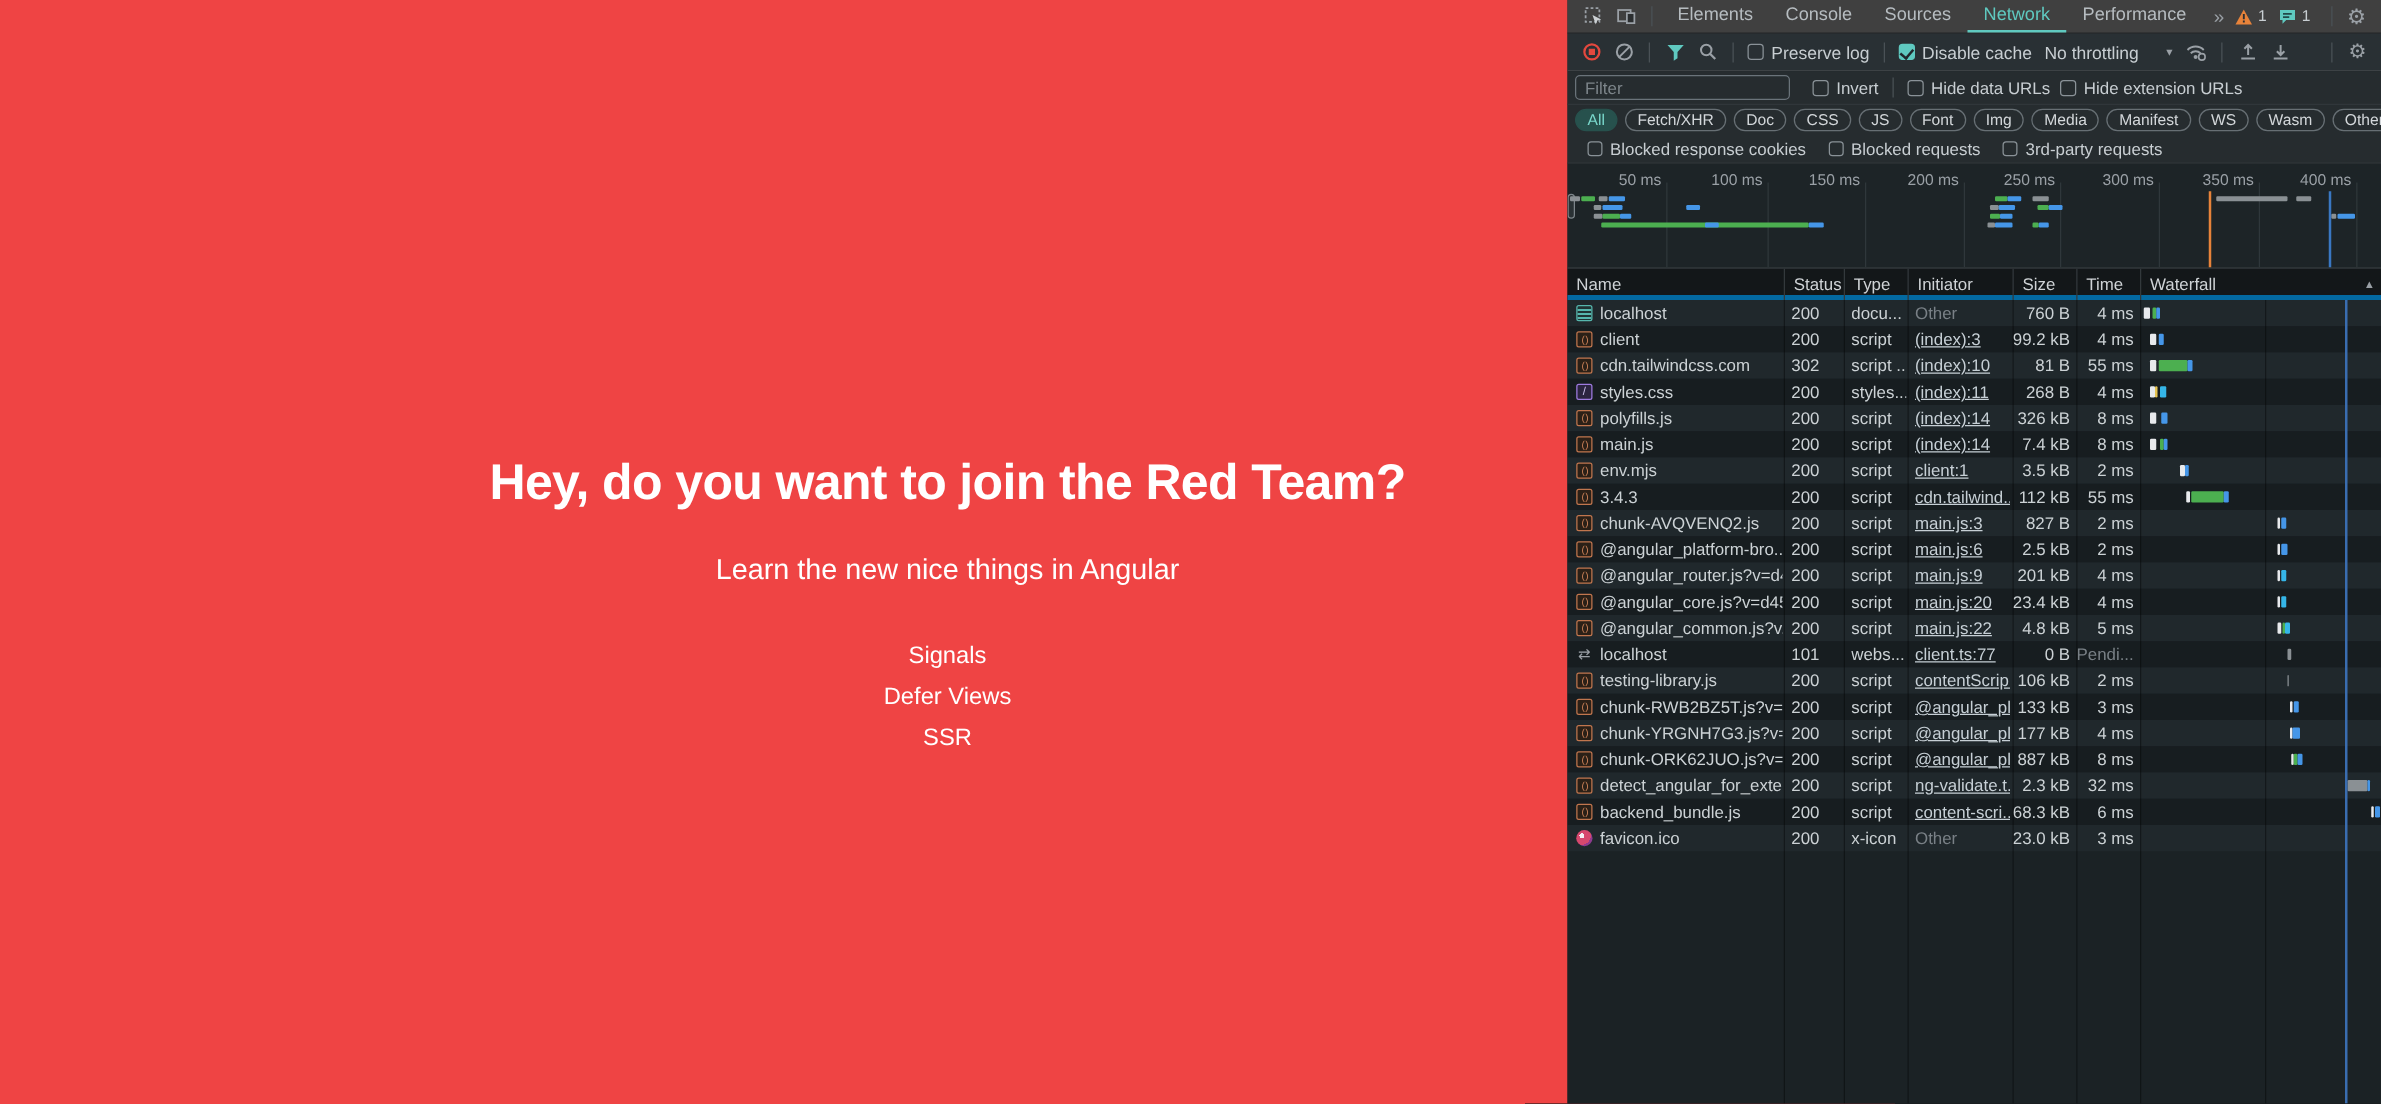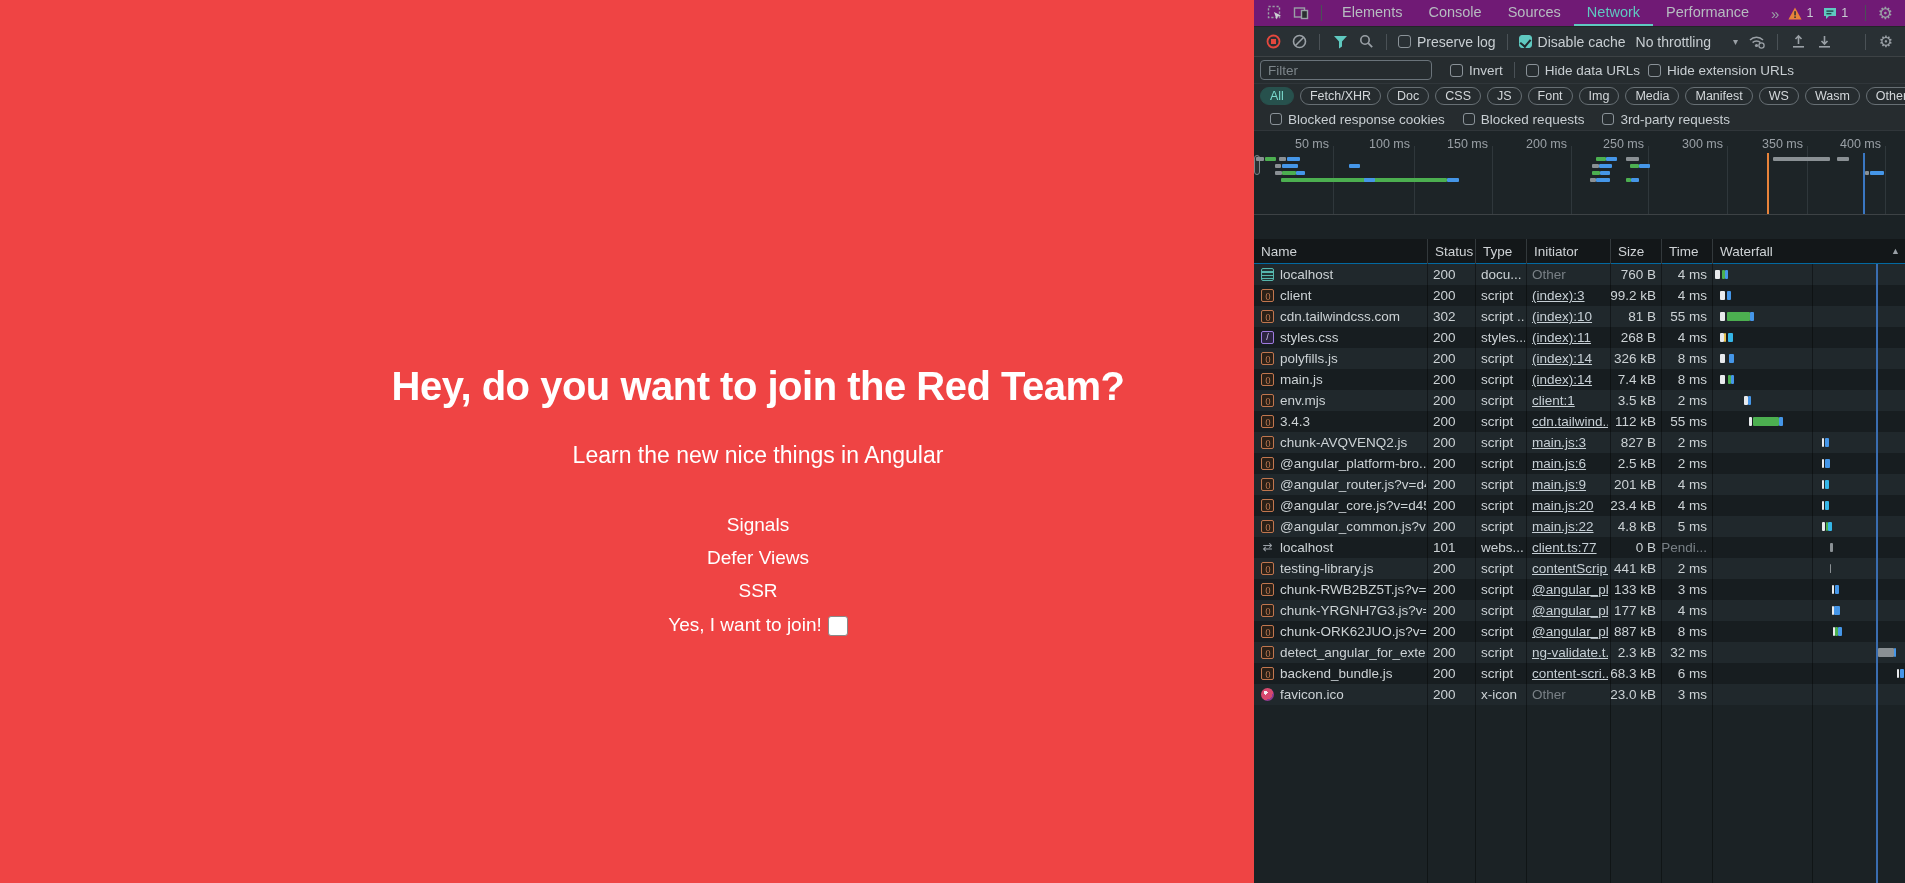"Elements" .tabbar { background: #701a75 -> #404040 }
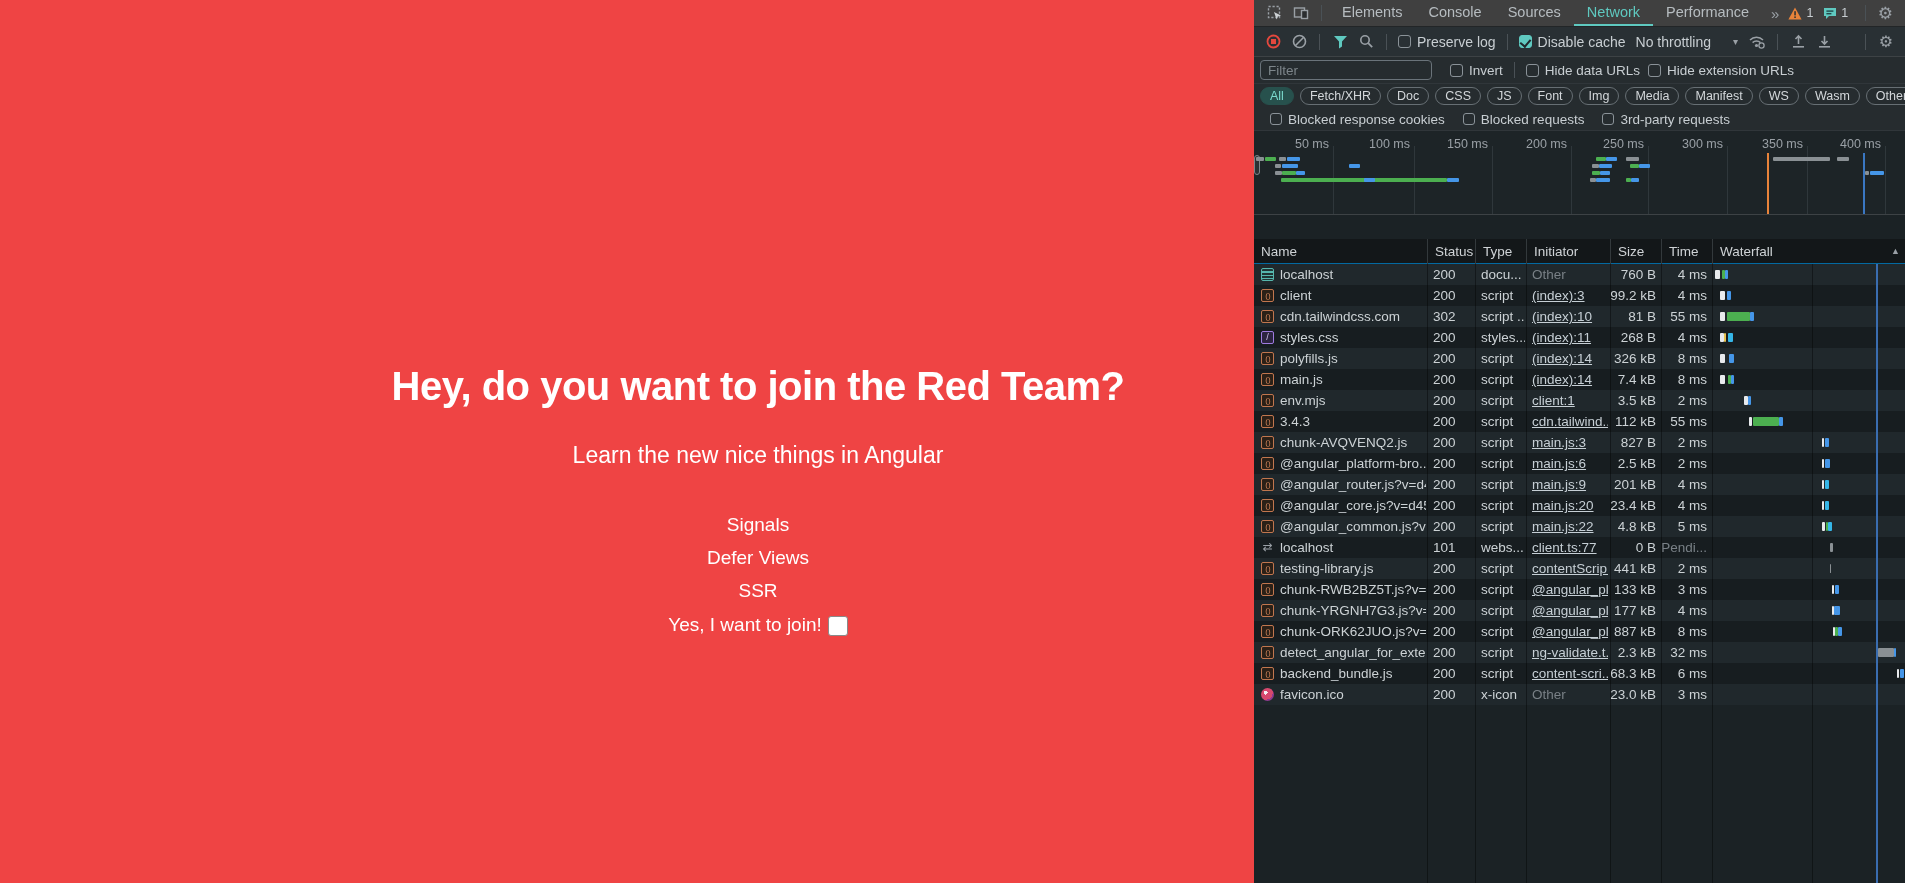"Name" .grid-header { border-bottom: 1px solid #0369a1 -> 4px solid #0369a1; margin-top: 24px -> none }
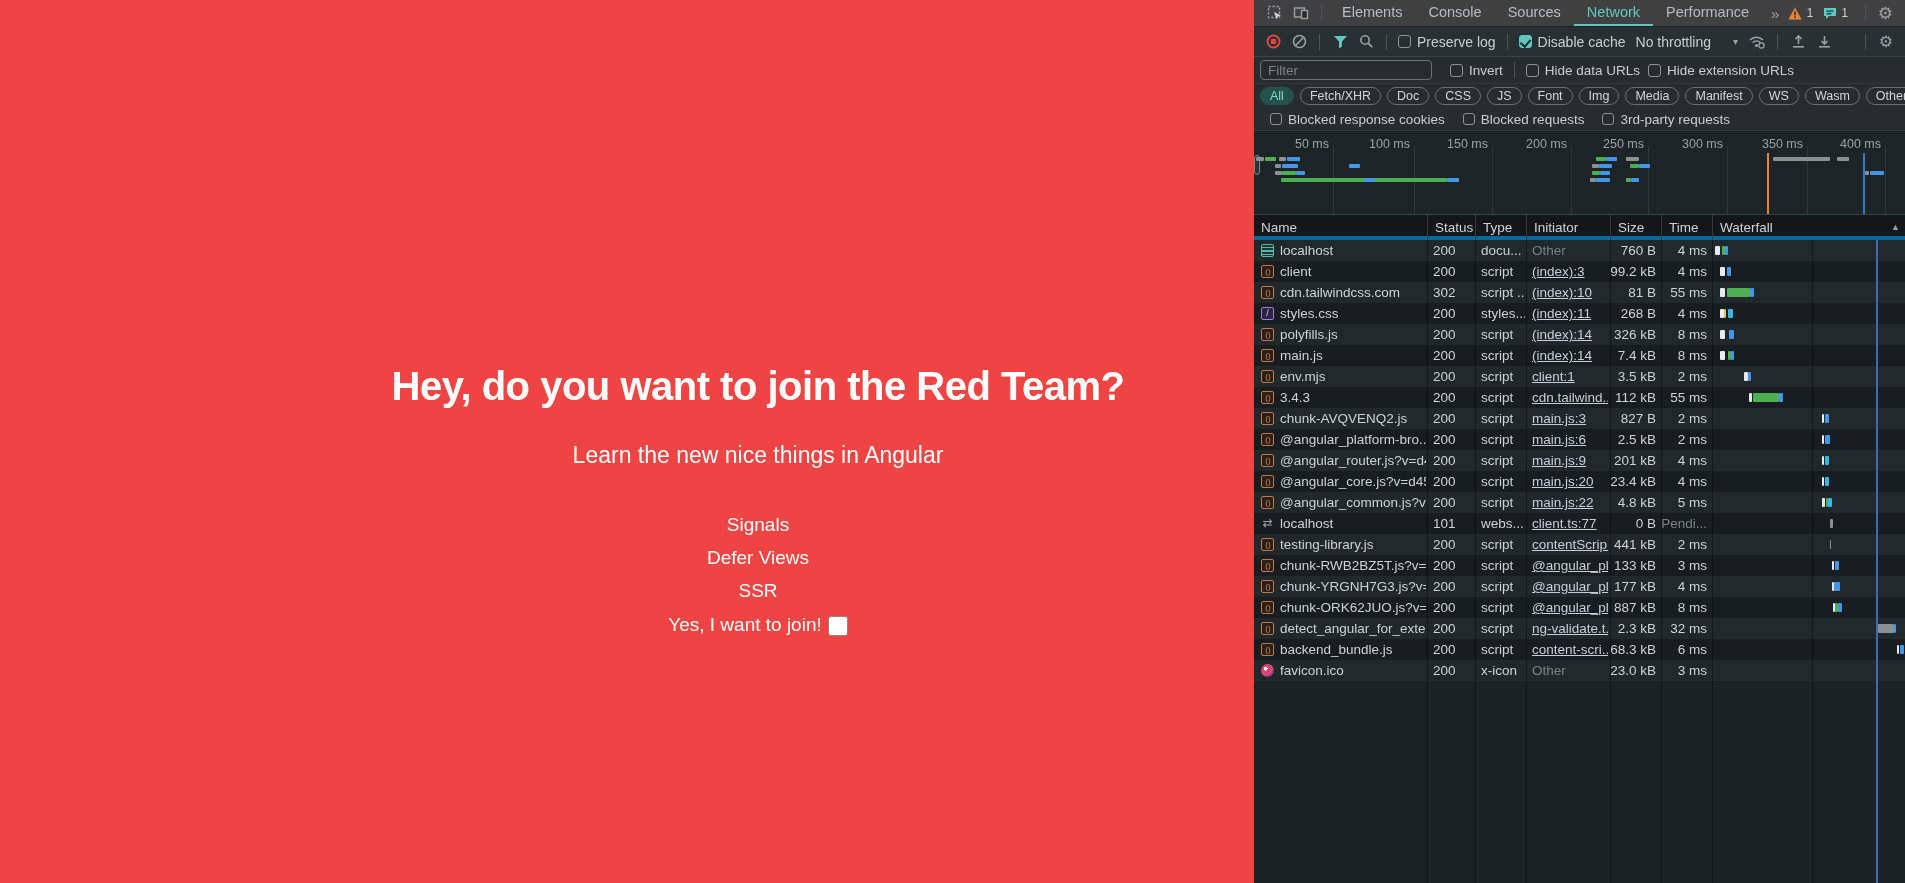"441 kB" div.cell { text: 441 -> 106 }
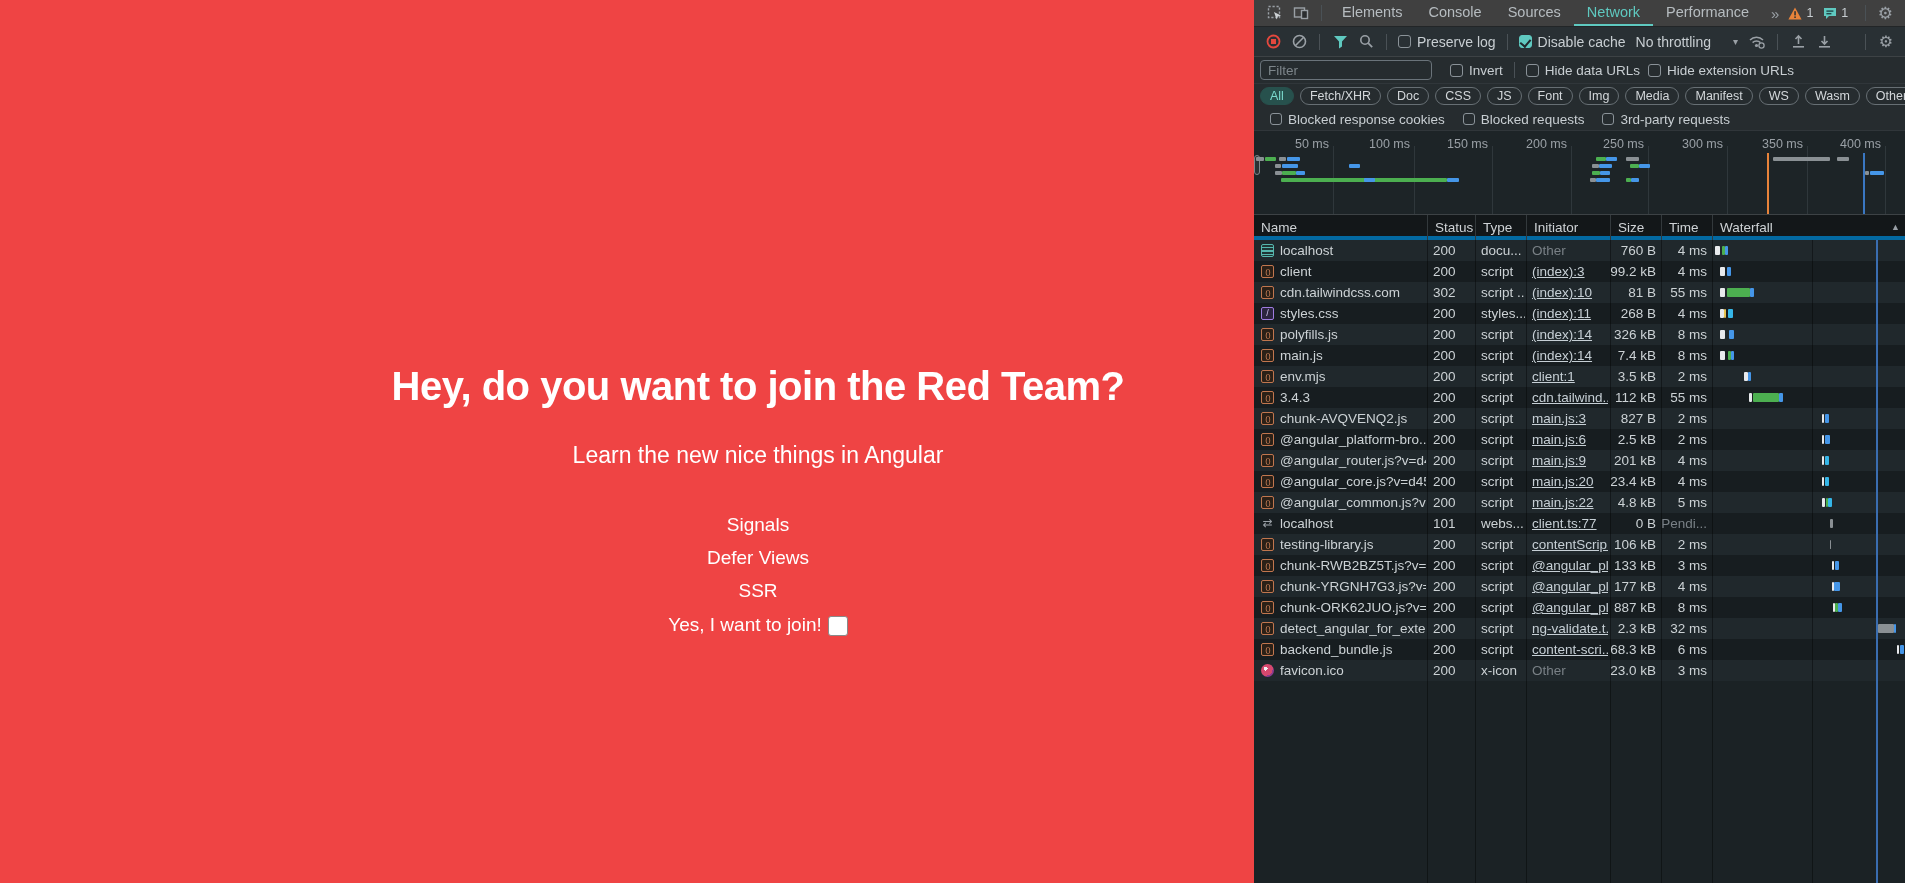"Yes, I want to join!" div.join-line { html: <div><span>Yes, I want to join!</span><span></span></div> -> none }
